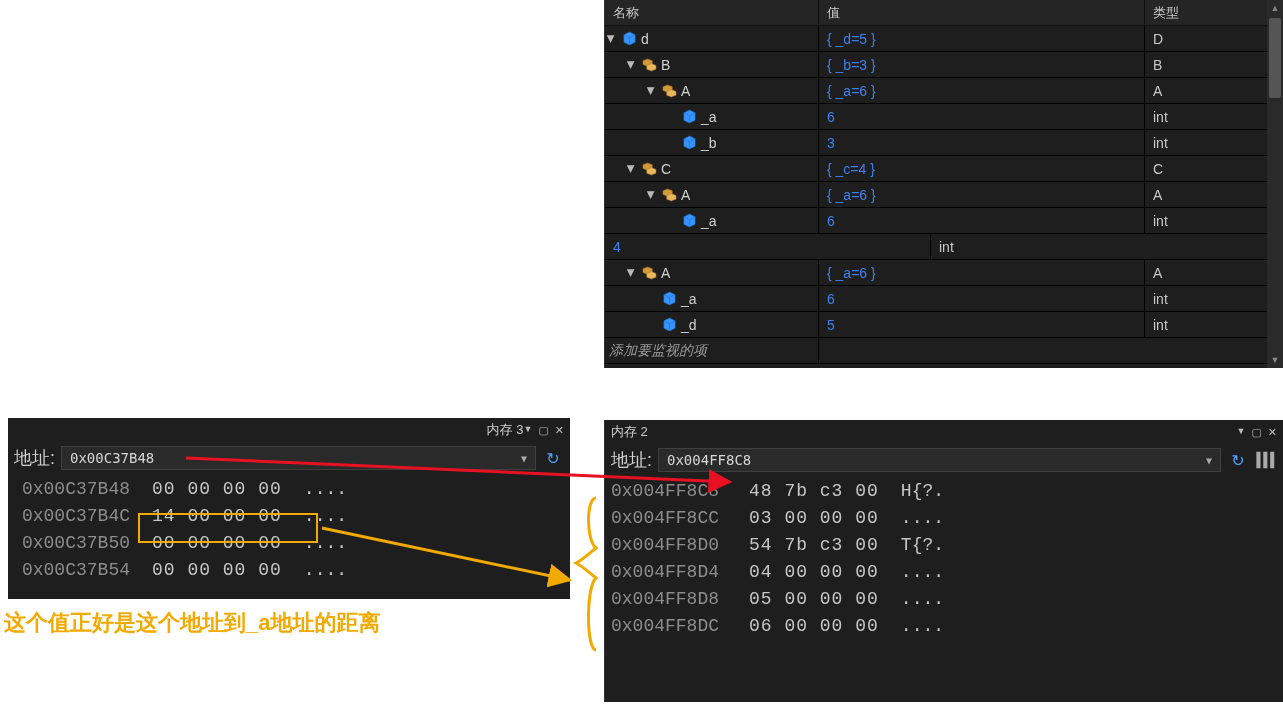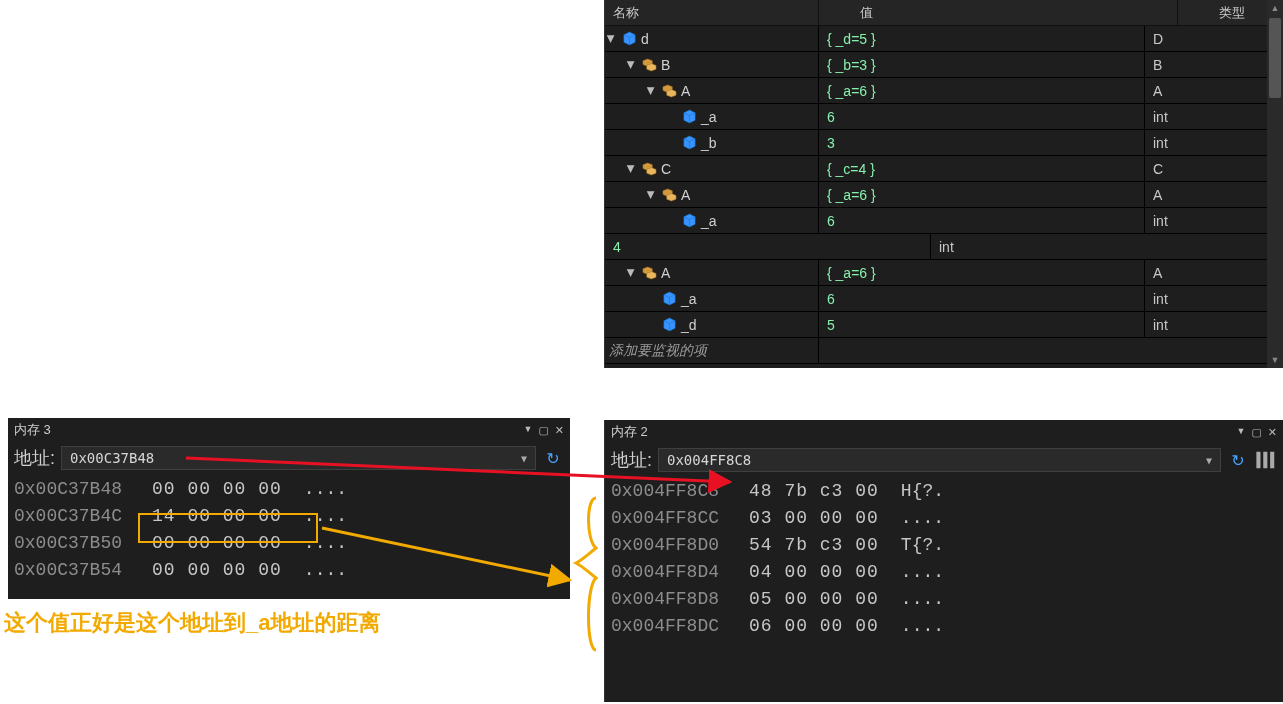"名称" .watch-header { gap: 33px -> none }
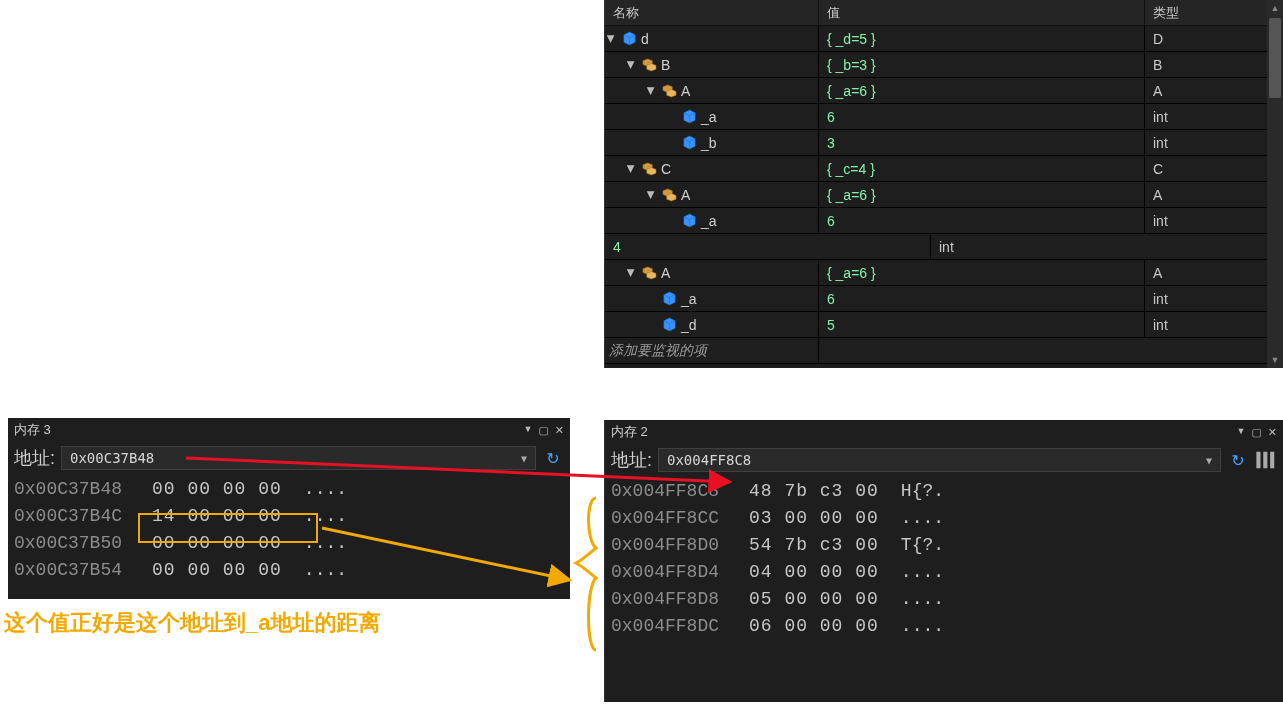"{ _d=5 }" .wr-value { color: #86efac -> #3b82f6 }
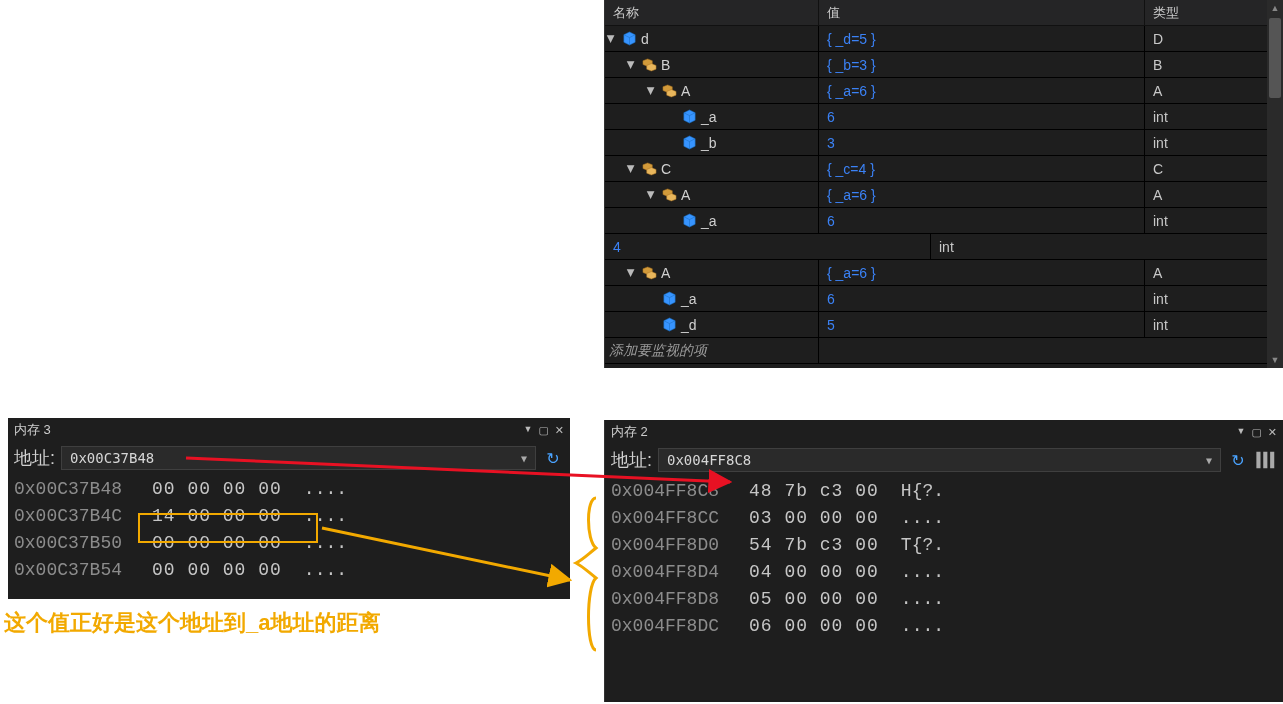"内存 3" .mem3 { text-align: none -> right }
